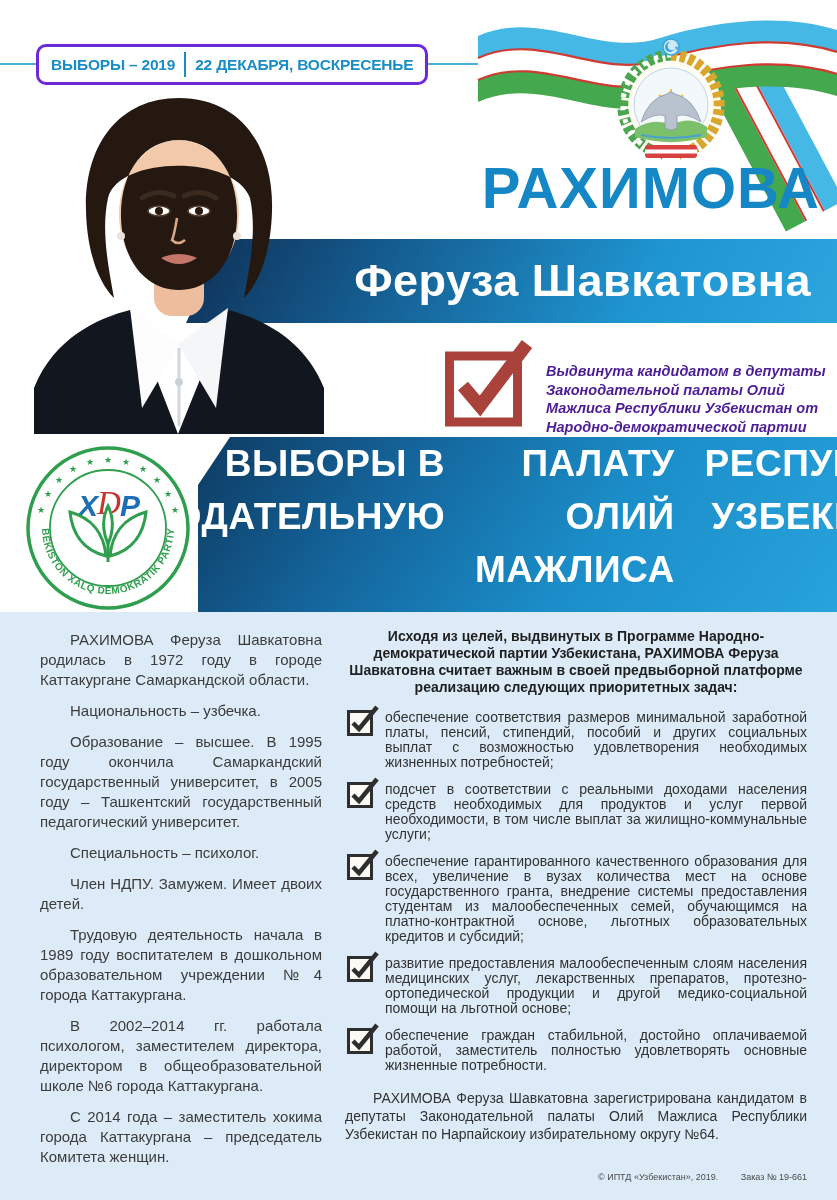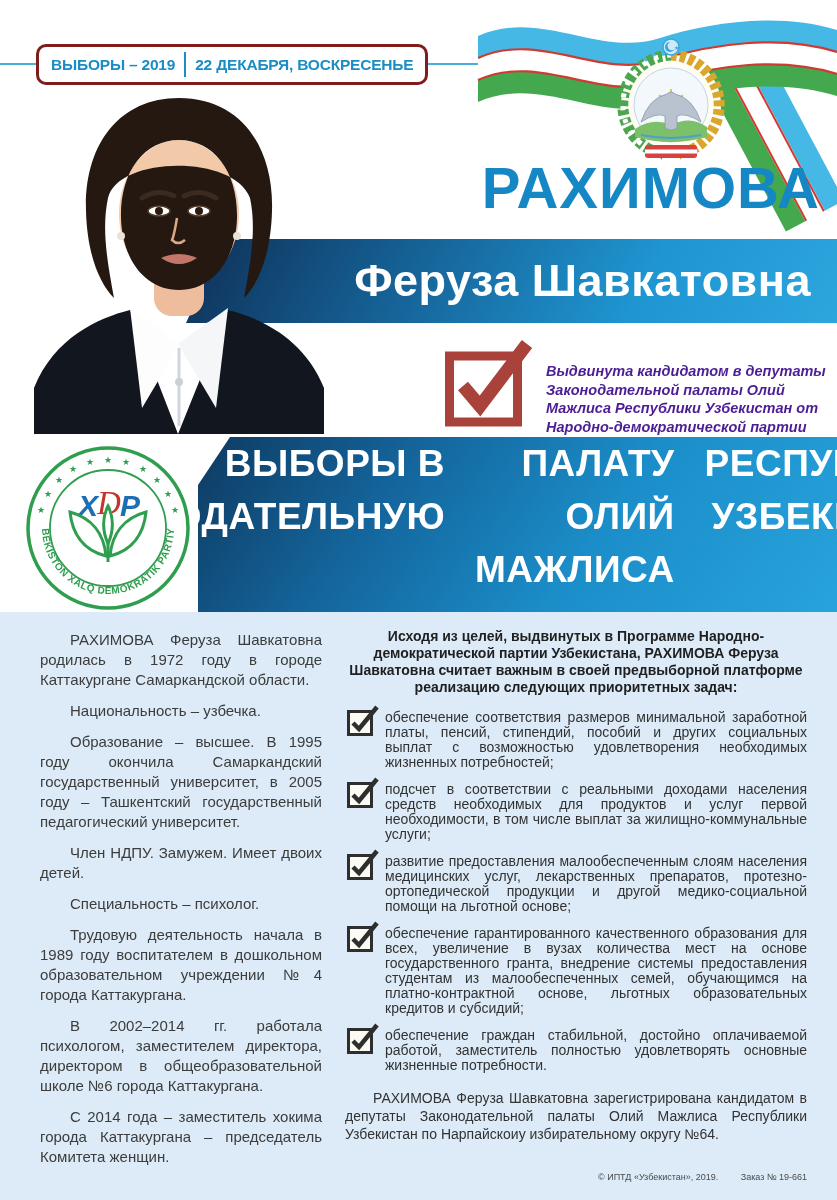"ВЫБОРЫ – 2019" .badge { border: 3px solid #7f1d1d -> 3px solid #6d28d9 }
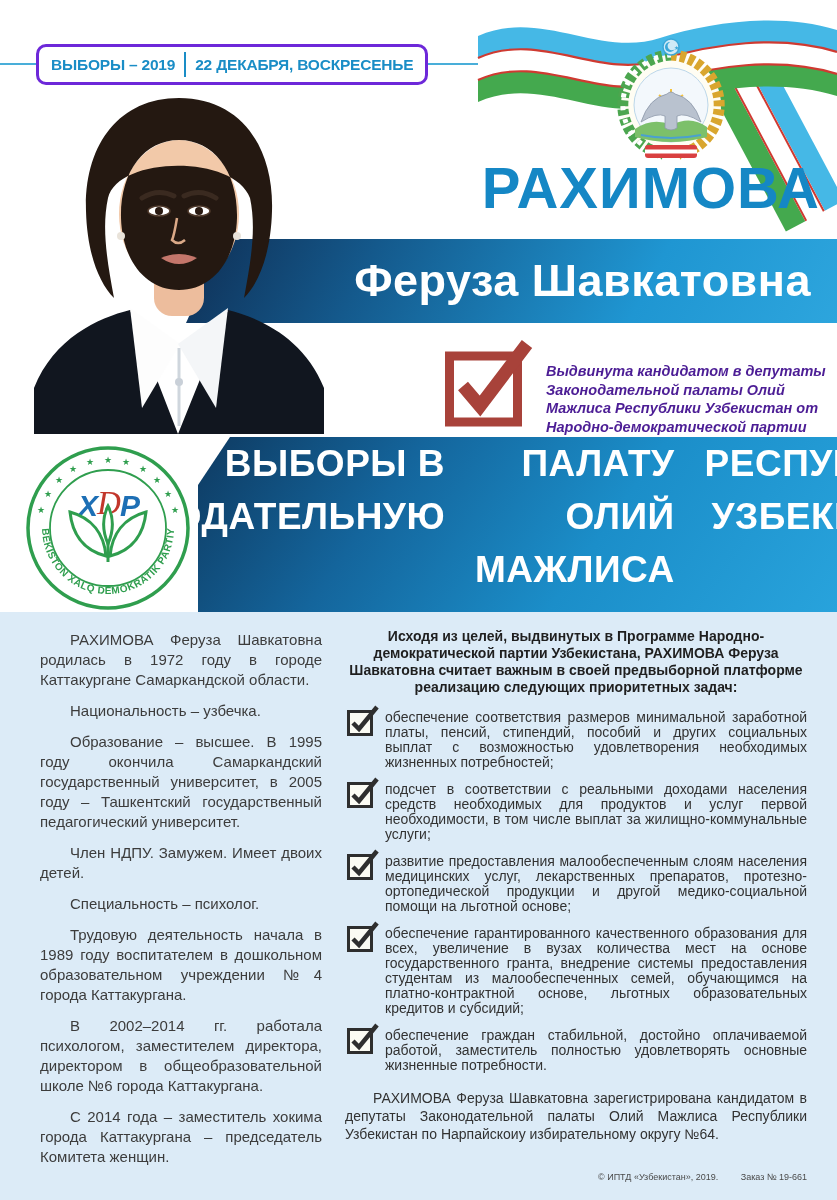"Член НДПУ. Замужем. Имеет двоих" p { order: before "Специальность – психолог." -> after "Специальность – психолог." }
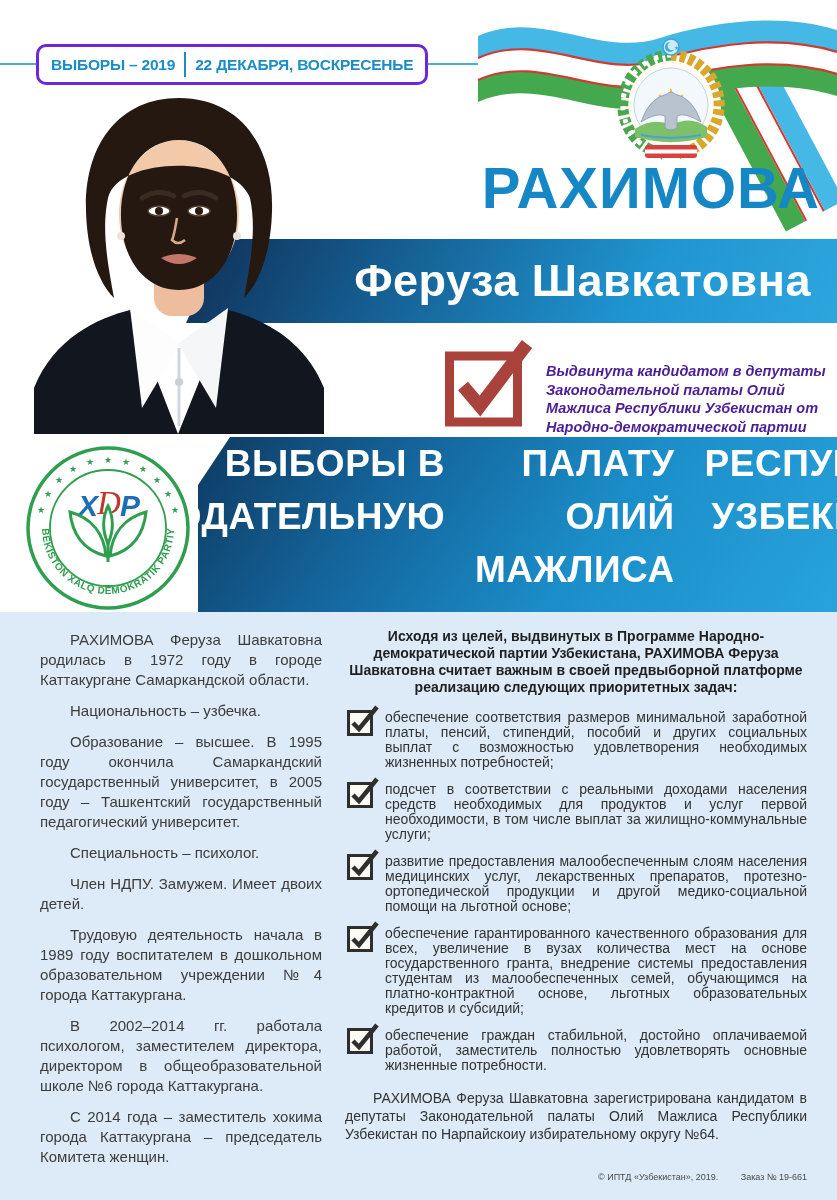"развитие предоставления малообеспеченным" div.item { order: before "обеспечение гарантированного" -> after "обеспечение гарантированного" }
